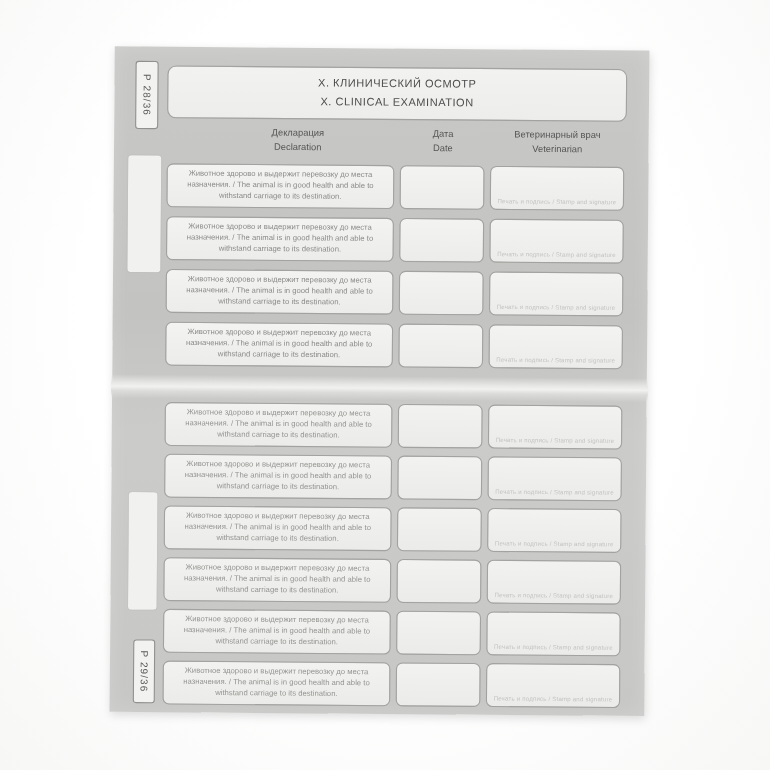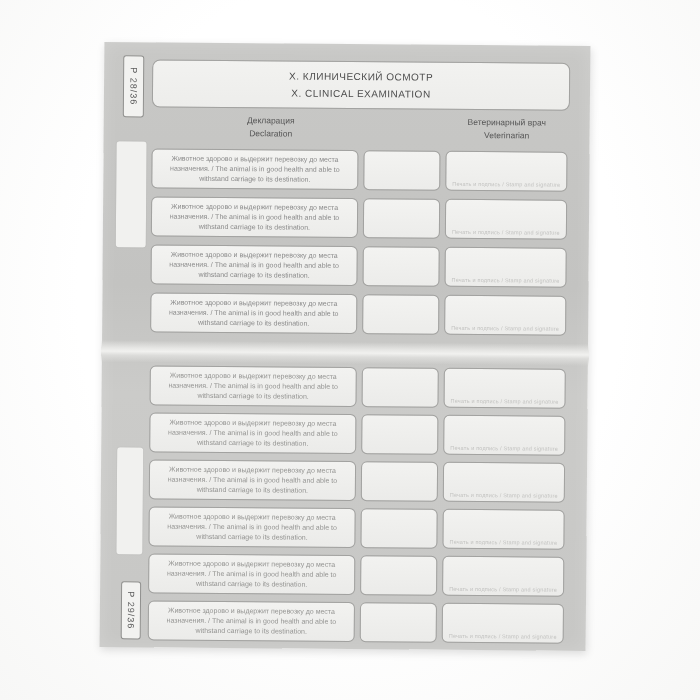"Дата" div.col-h { html: none -> <div> <div>Дата</div> <div>Date</div> </div> }
